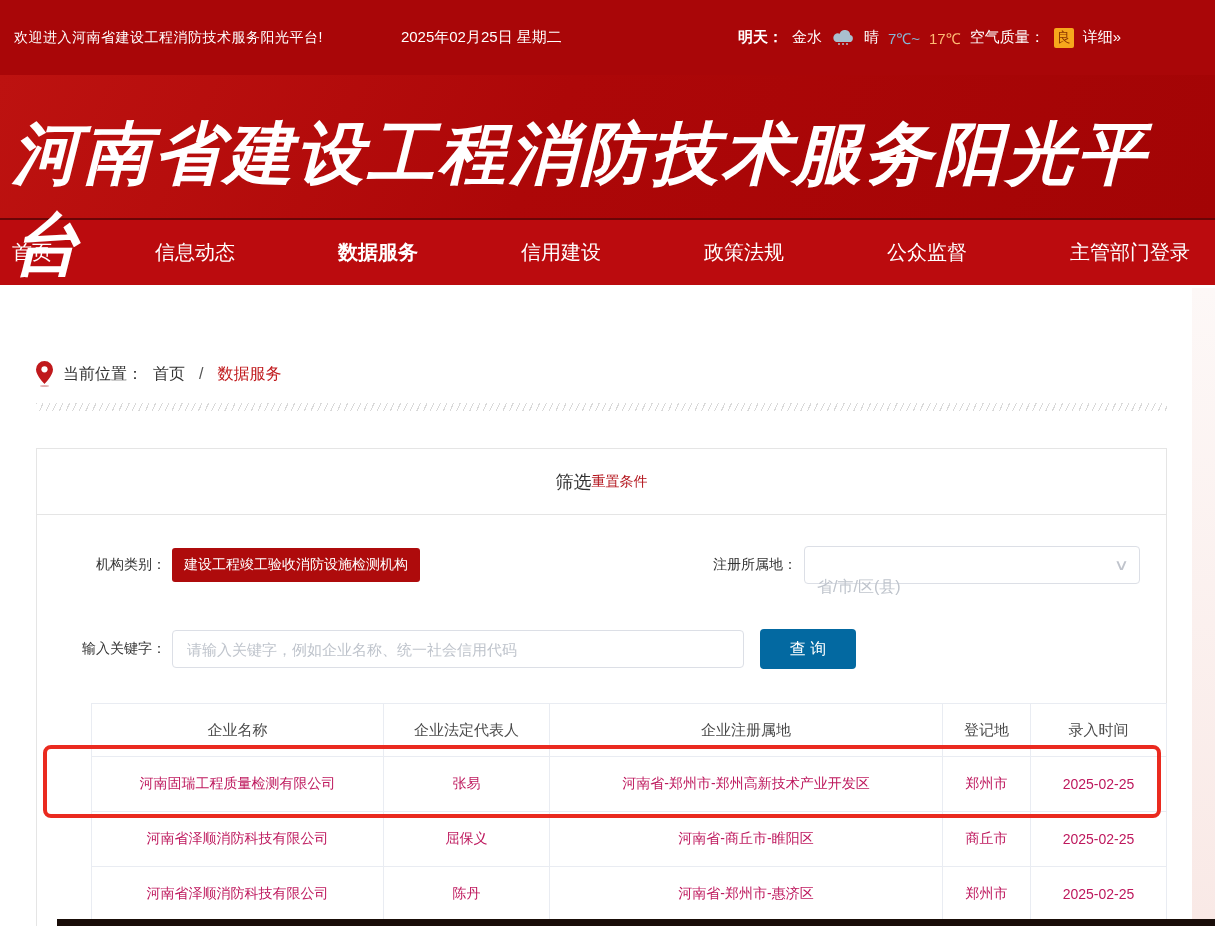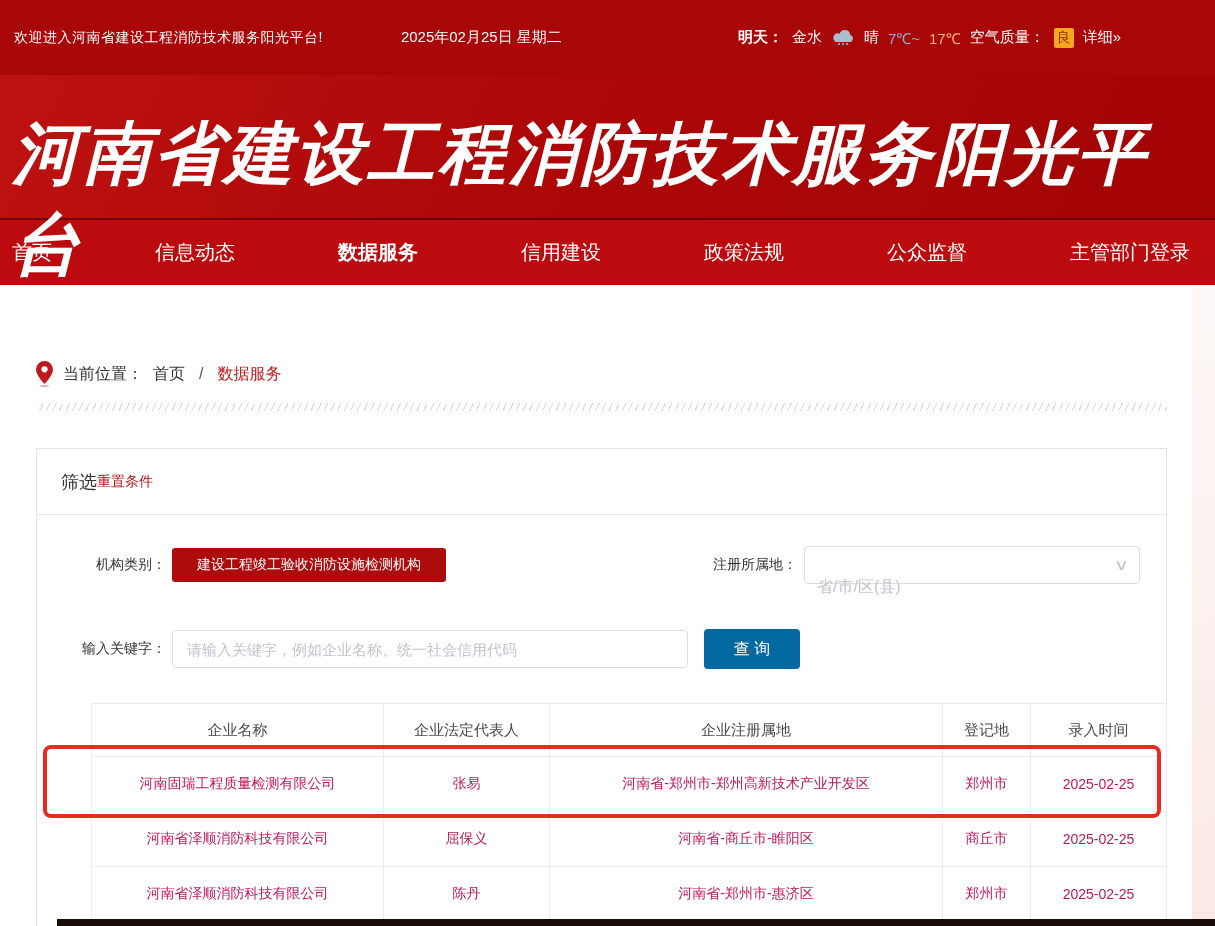"筛选" .panel-header { justify-content: flex-start -> center }
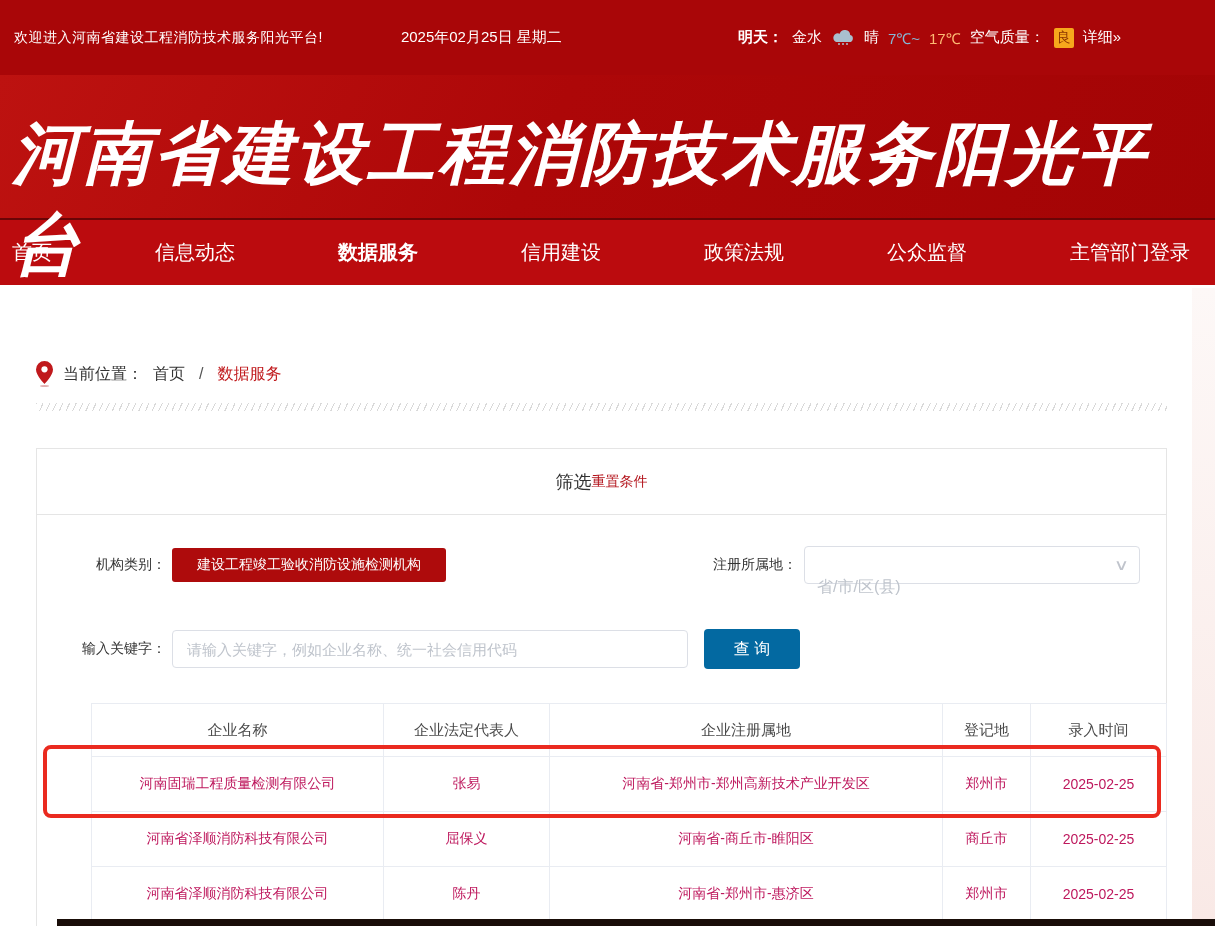"建设工程竣工验收消防设施检测机构" .chip-selected { padding: 8px 25px -> 8px 12px }
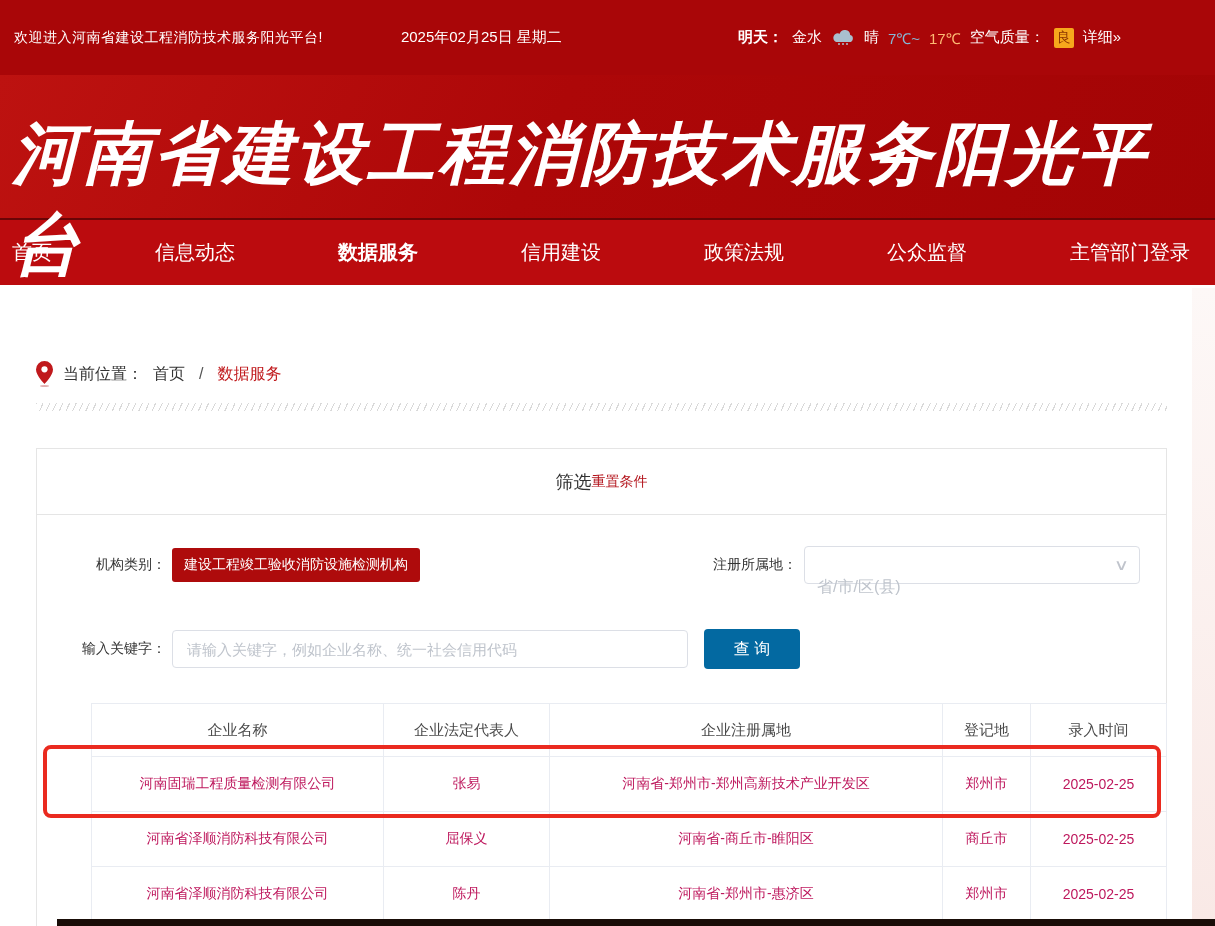"请输入关键字，例如企业名称、统一社会信用代码" .keyword-input { width: 516px -> 572px }
